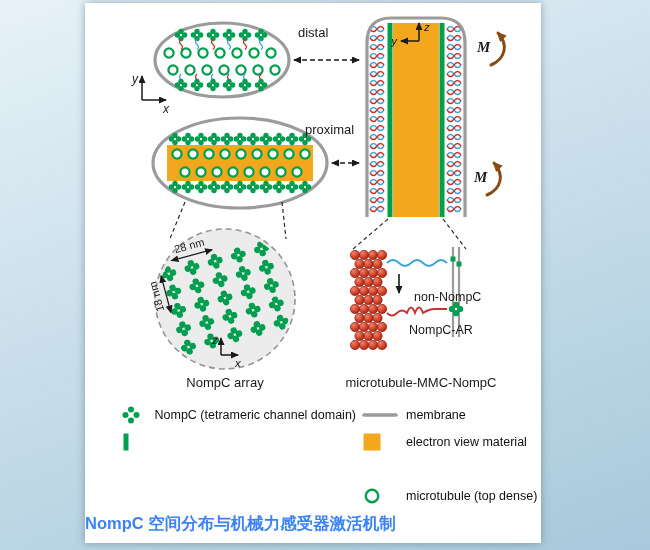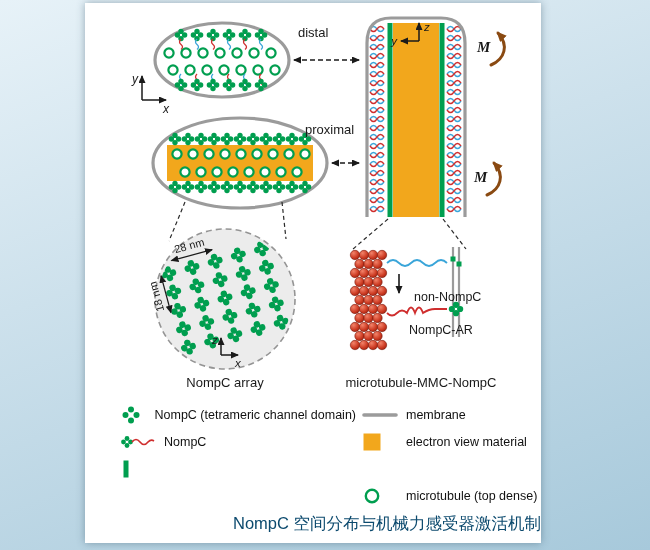"NompC" div.legend-item { html: <div> <span> <svg> <g> <circle></circle> <circle></circle> <circle></circle> <circle></circle> </g> <path></path> </svg> </span> <span>NompC</span> </div> -> none }
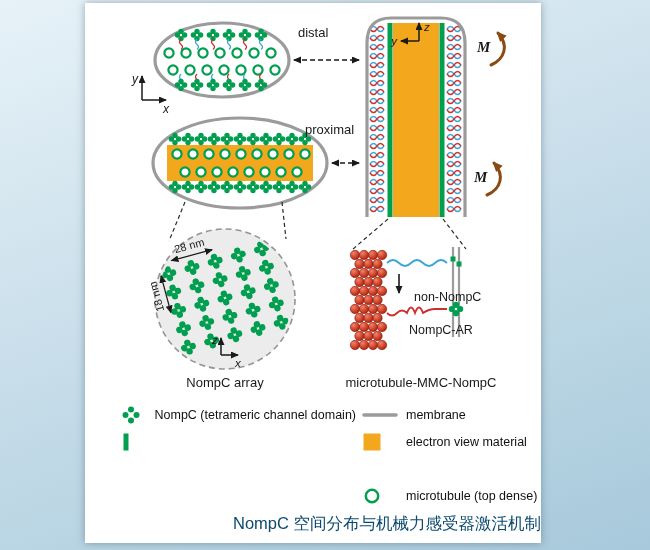"NompC 空间分布与机械力感受器激活机制" .fig-title { color: #0c4a6e -> #3b82f6; font-weight: normal -> bold; text-align: right -> left }
